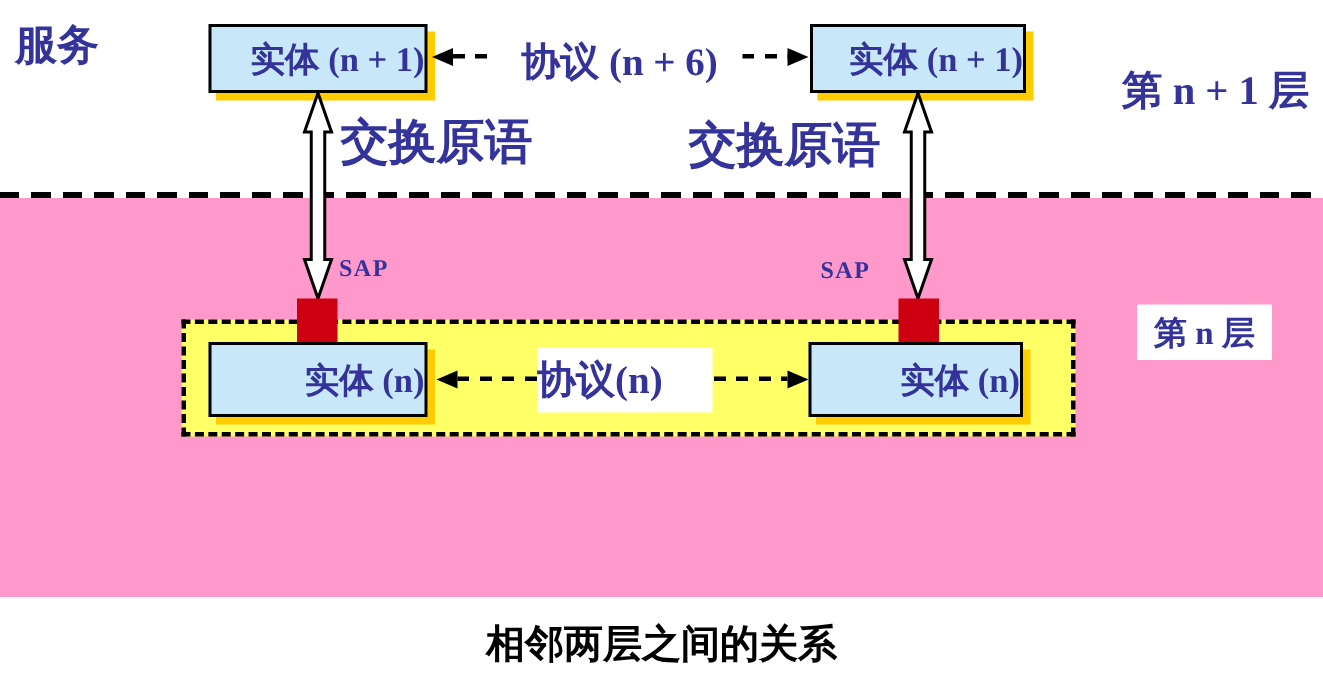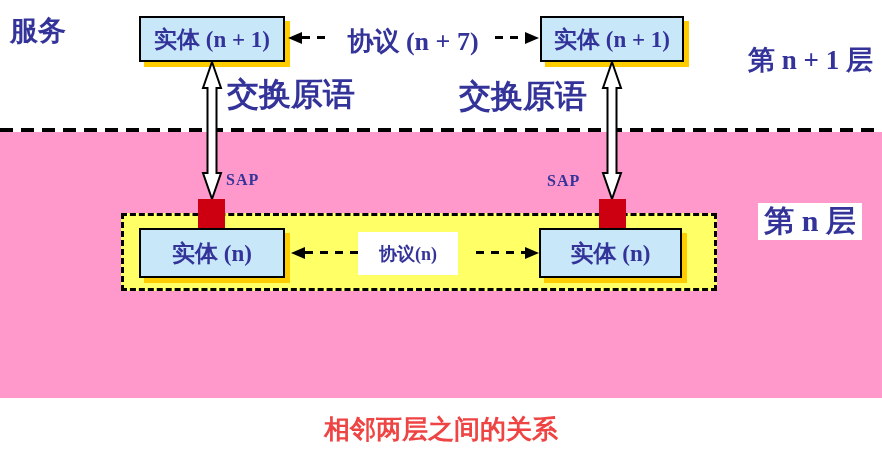"实体 (n + 1)" .entity { justify-content: center -> flex-end }
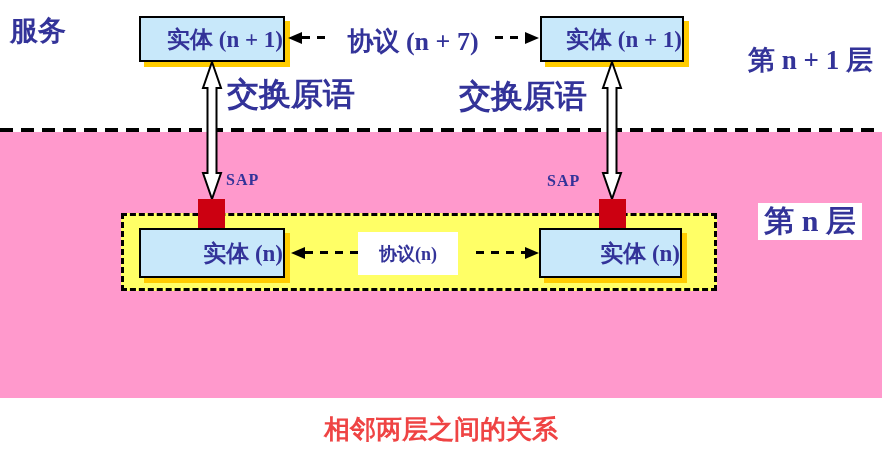"协议 (n + 7)" div.proto-top { text: 7 -> 6 }
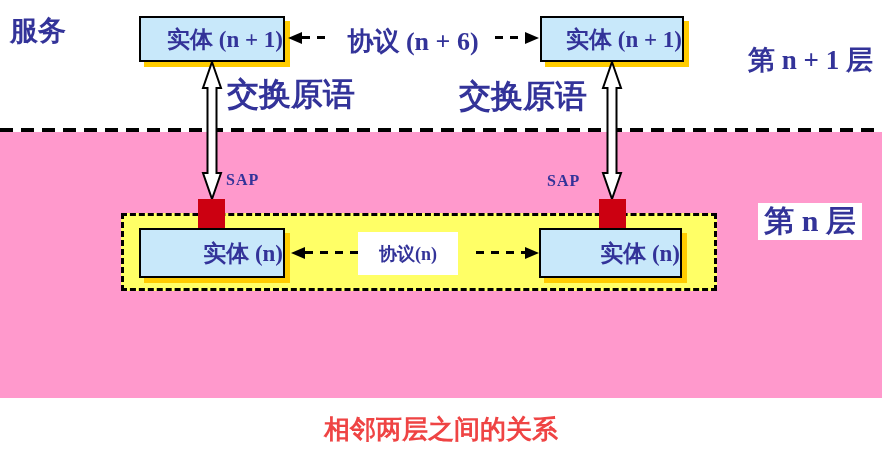"第 n 层" .layer-n { font-size: 30px -> 22px; width: 104px -> 90px }
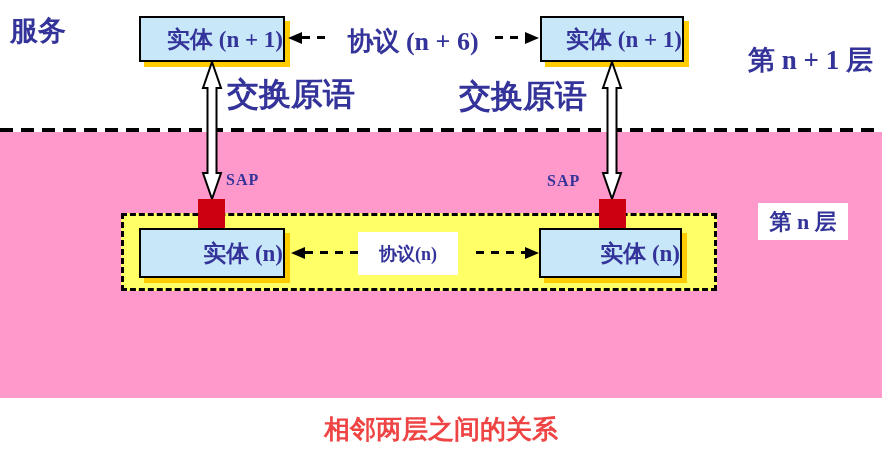"协议(n)" .proto-box { font-size: 18px -> 26px; justify-content: center -> none; width: 100px -> 117px }
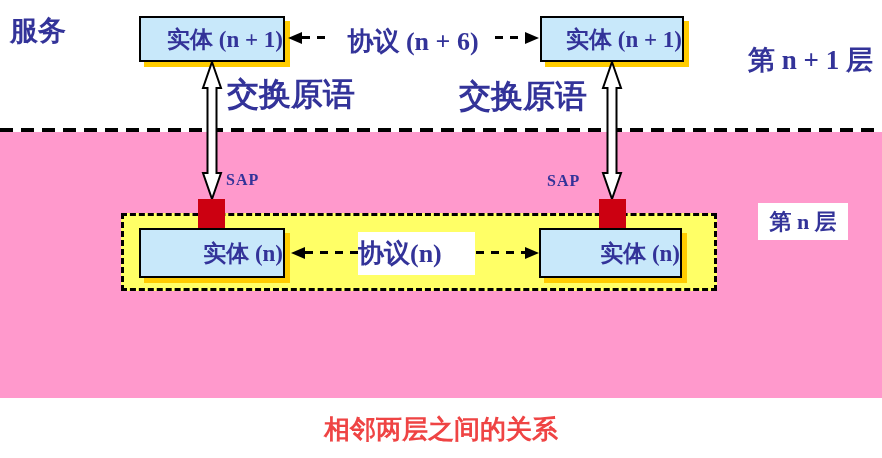"相邻两层之间的关系" .caption { color: #ef4444 -> #000000 }
